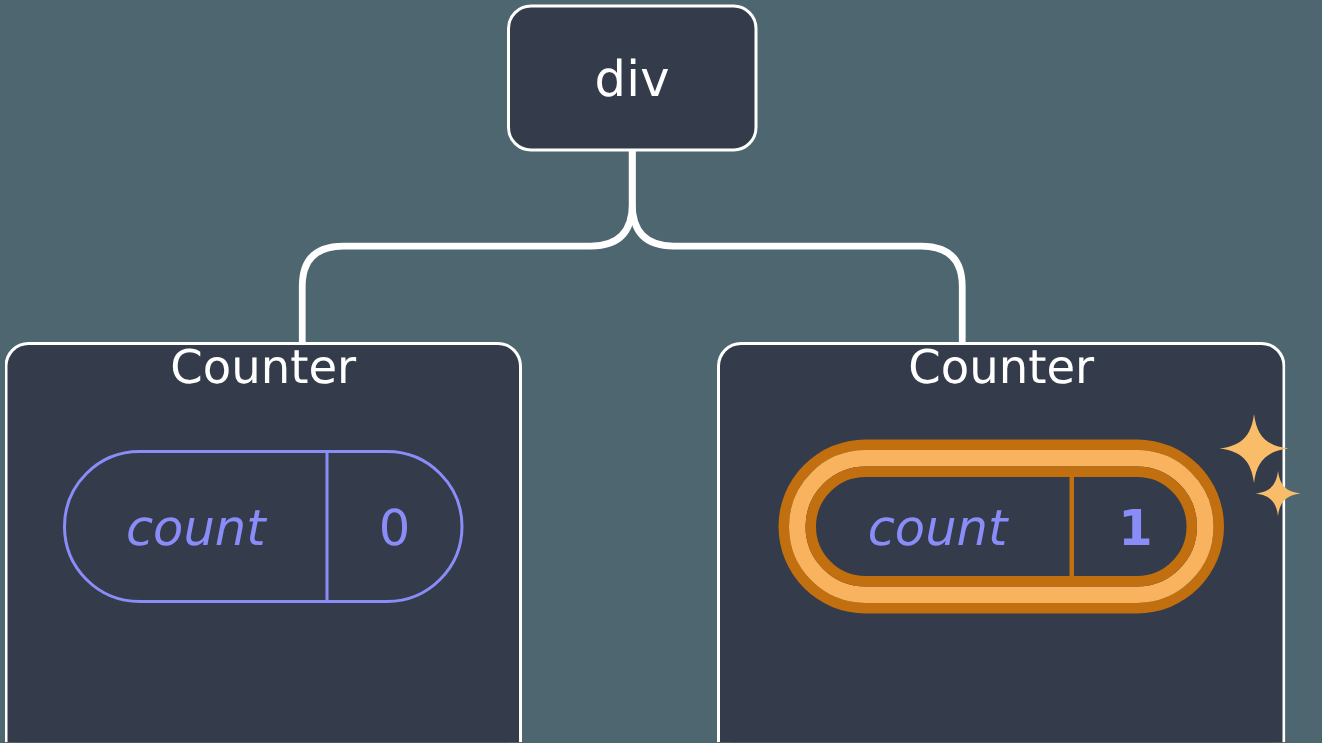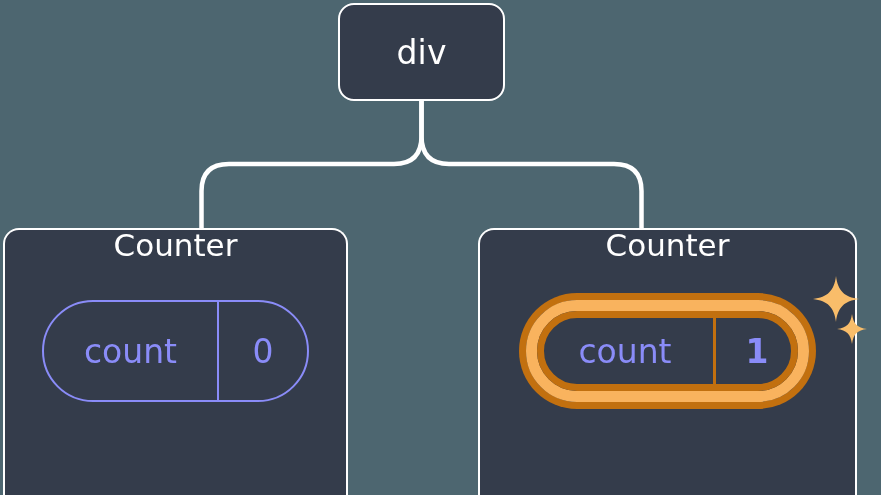"count" .pill-key { font-style: none -> italic }
